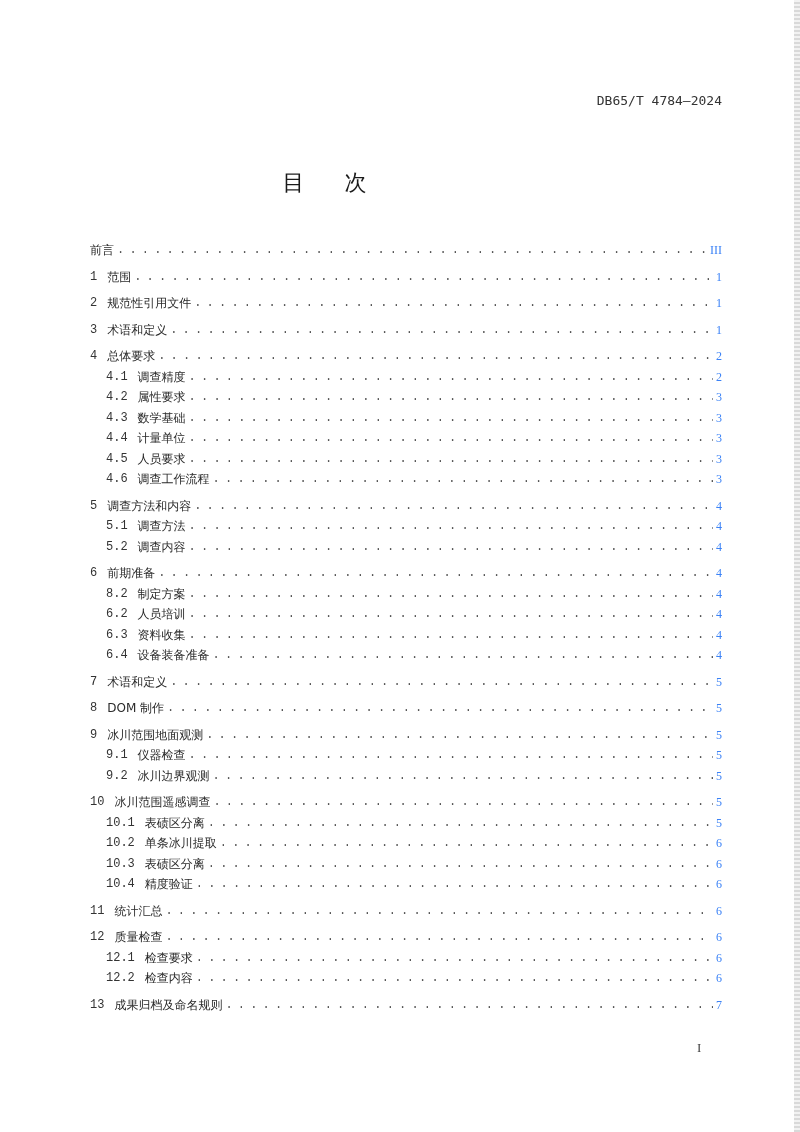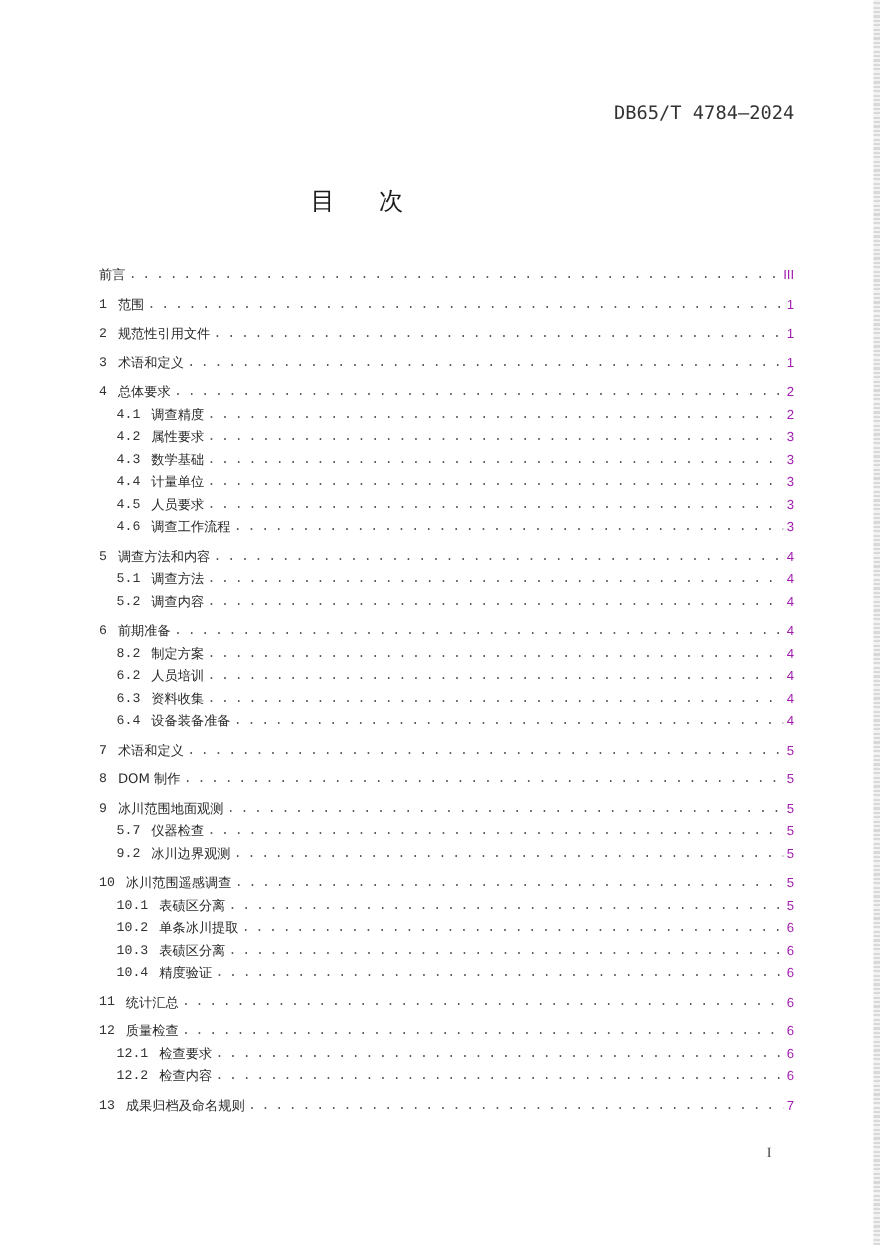"DB65/T 4784—2024" .doc-code { font-size: 17px -> 13px }
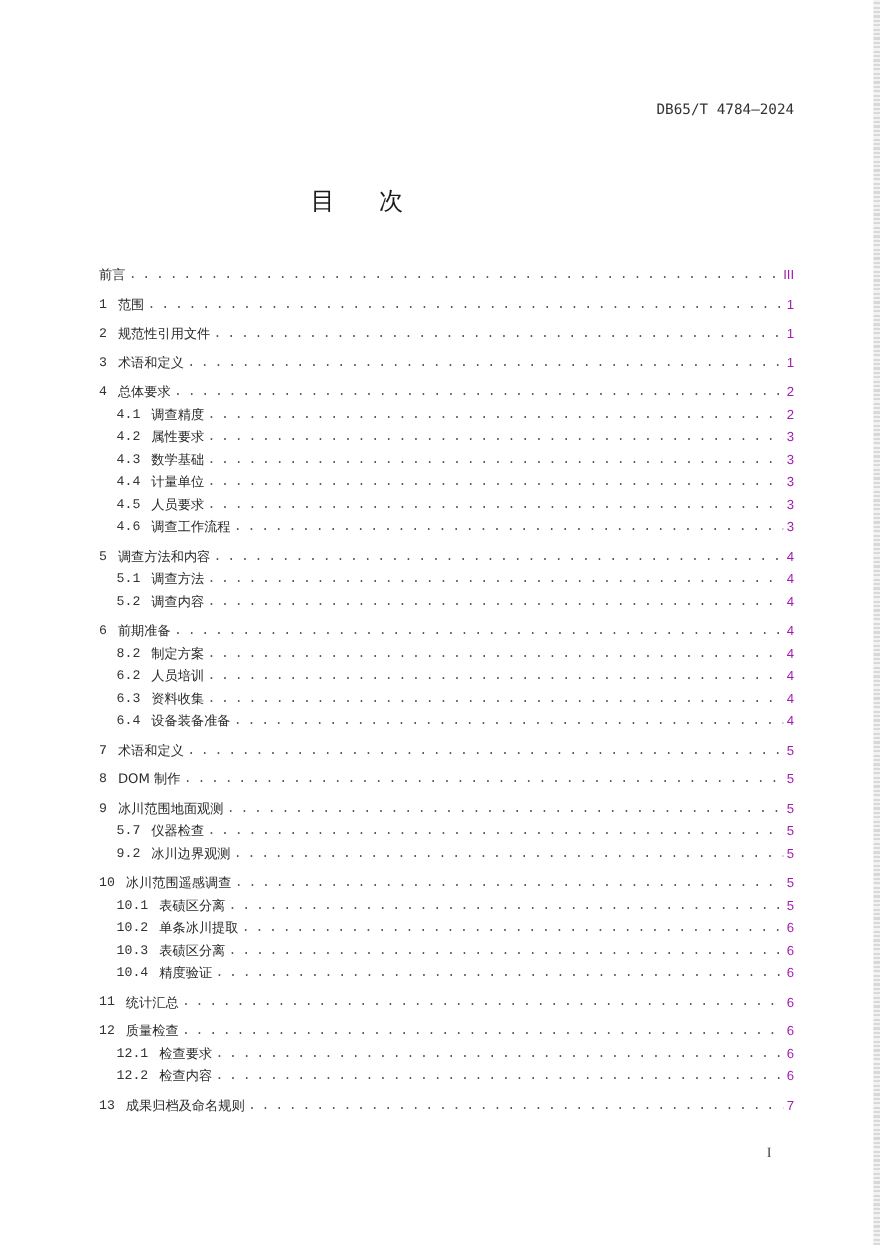"III" .page { color: #a21caf -> #3b82f6; font-family: Liberation Sans, sans-serif -> Liberation Serif, serif }
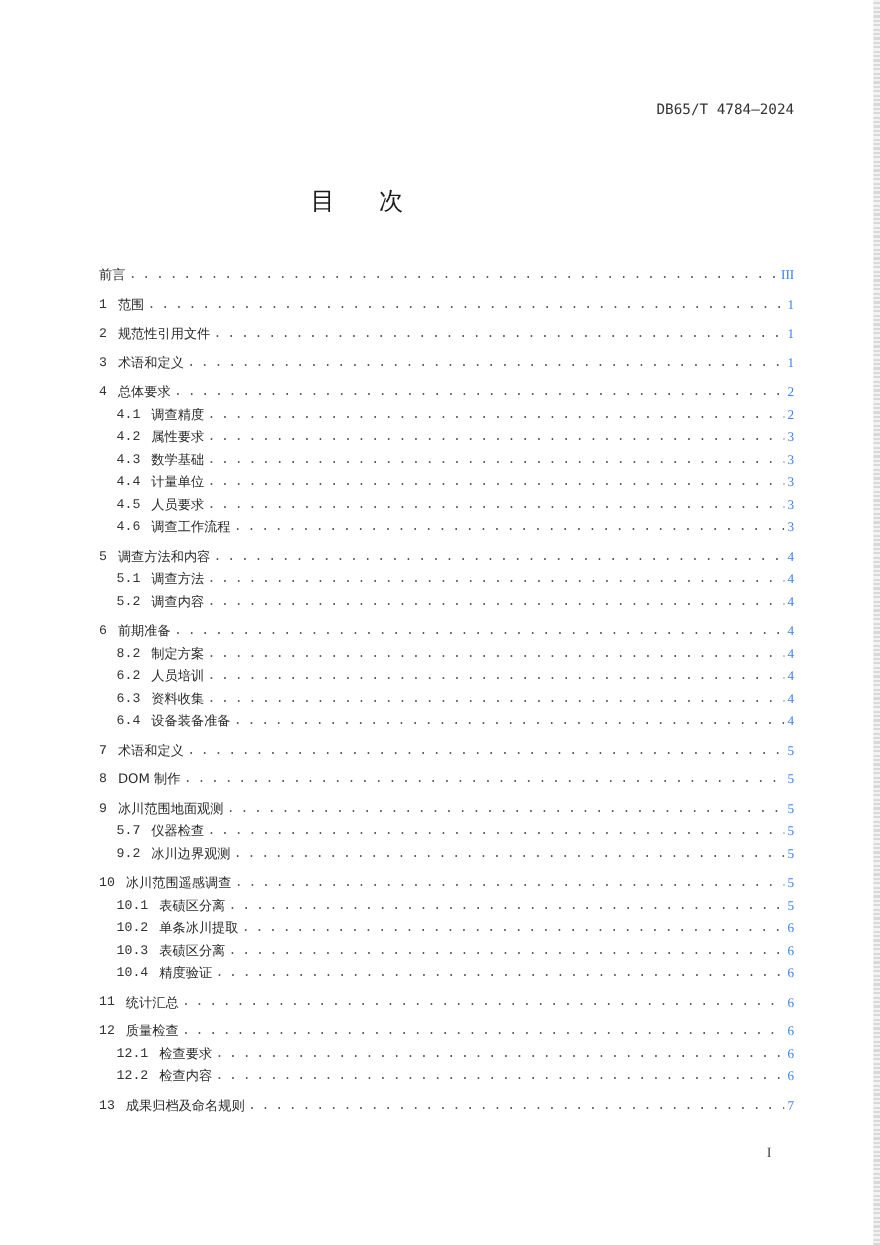"5.7" span.num { text: 5.7 -> 9.1 }
